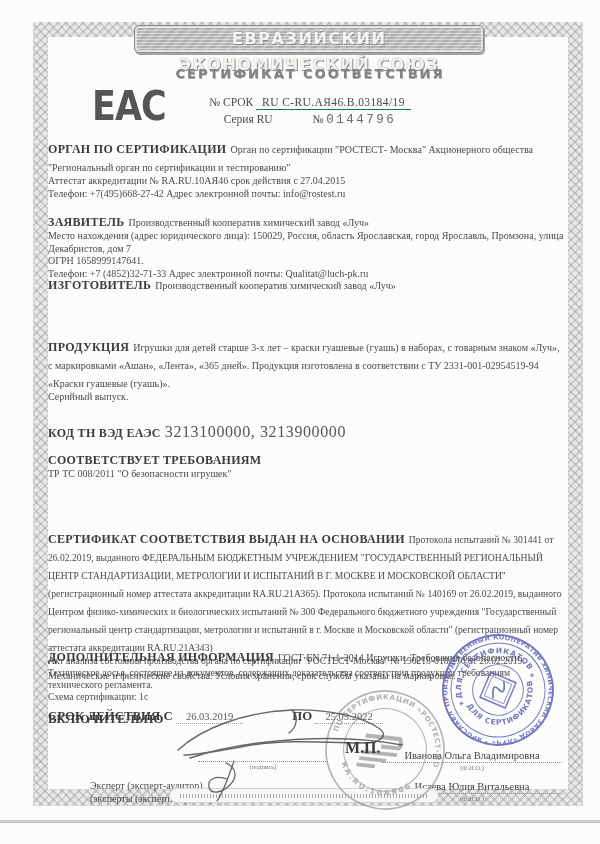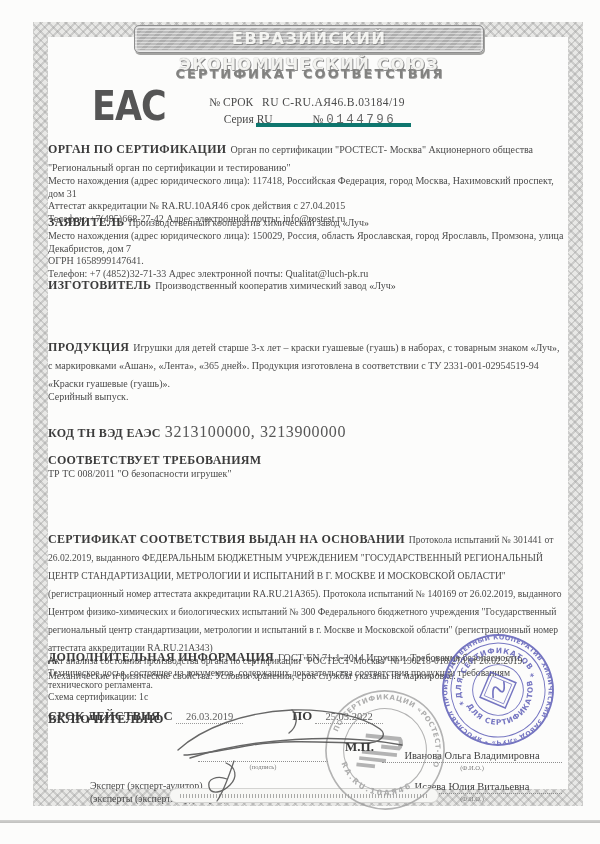"RU С-RU.АЯ46.В.03184/19" .numrow .numval { border-bottom: 4px solid #0f766e -> 1px solid #0f766e; padding: 0 6px 15px 6px -> 0 6px 1px 6px }
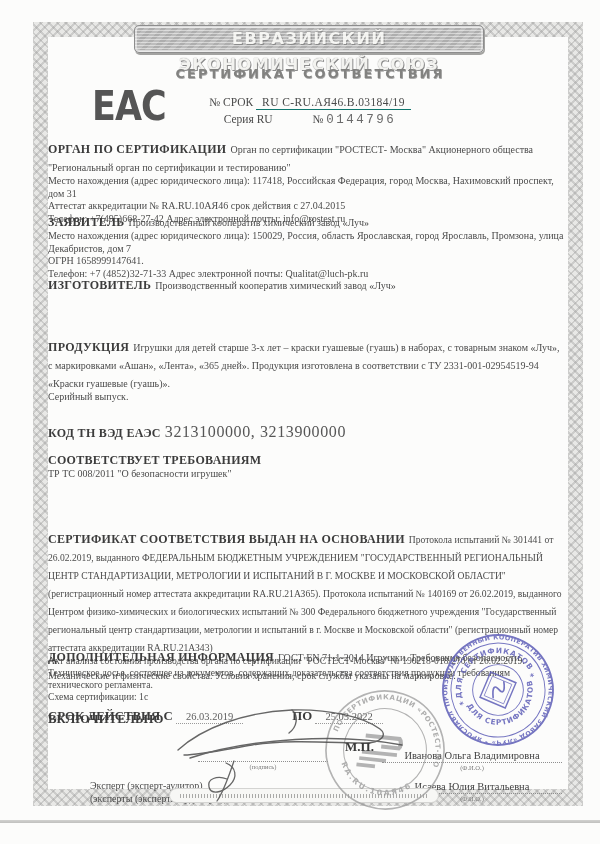"Место нахождения (адрес юридического лица): 117418," p.t { html: <p>Место нахождения (адрес юридического лица): 117418, Российская Федерация, город Москва, Нахимовский проспект, дом 31</p> -> none }
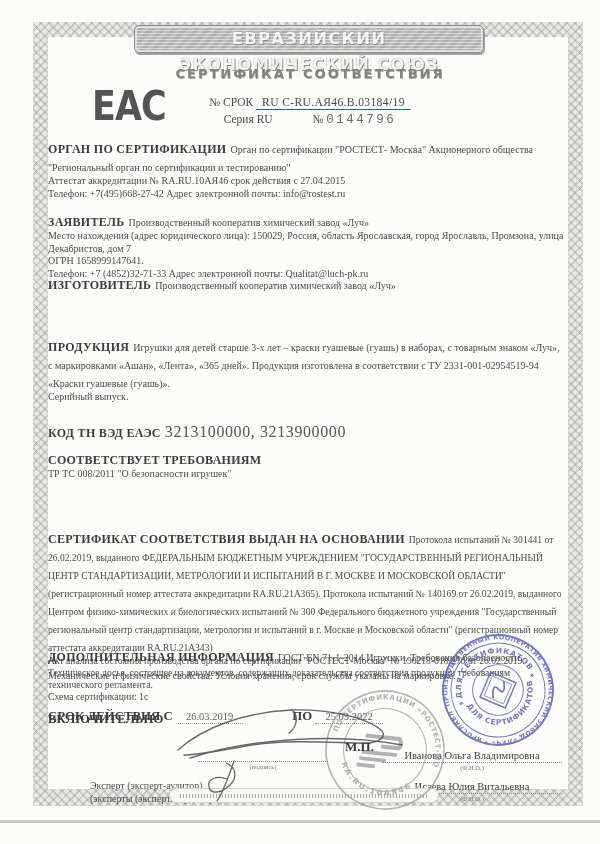"М.П." .mp { font-size: 13px -> 16px }
